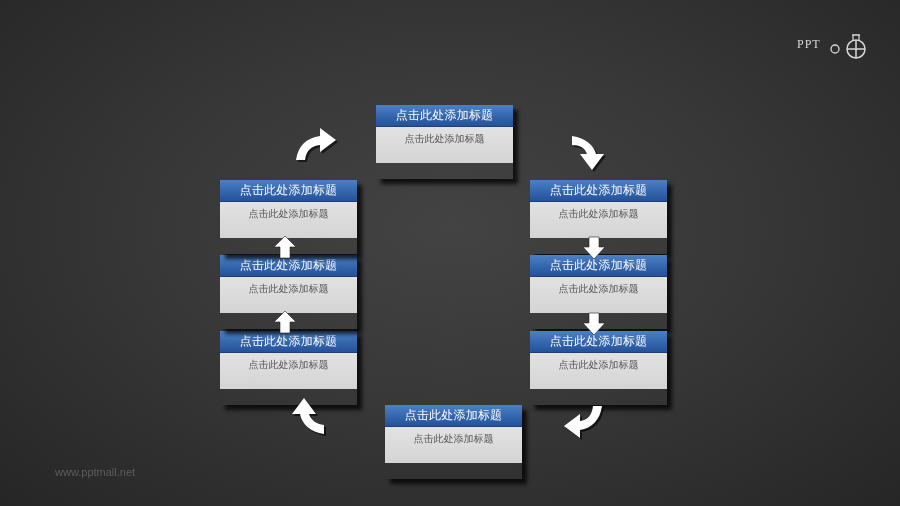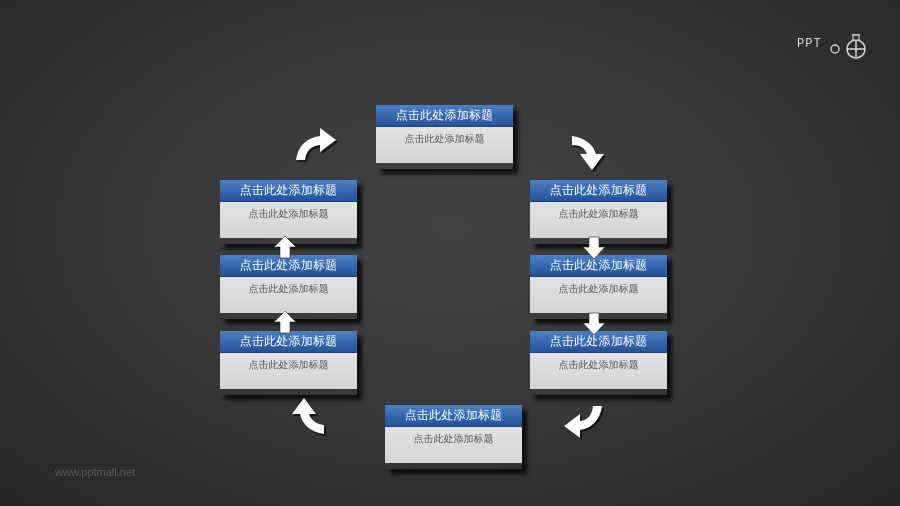"PPT" .logo-text { font-family: Liberation Mono, monospace -> Liberation Serif, serif }
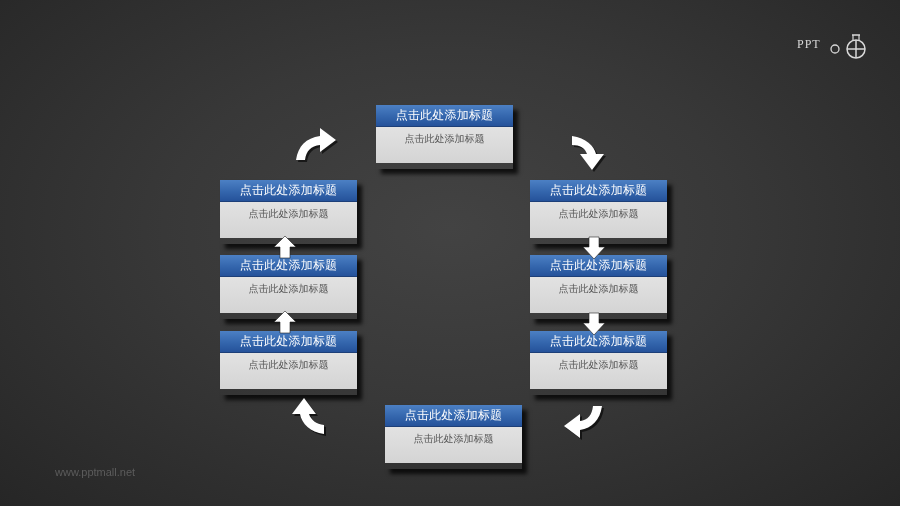"点击此处添加标题" .box { height: 64px -> 74px }
